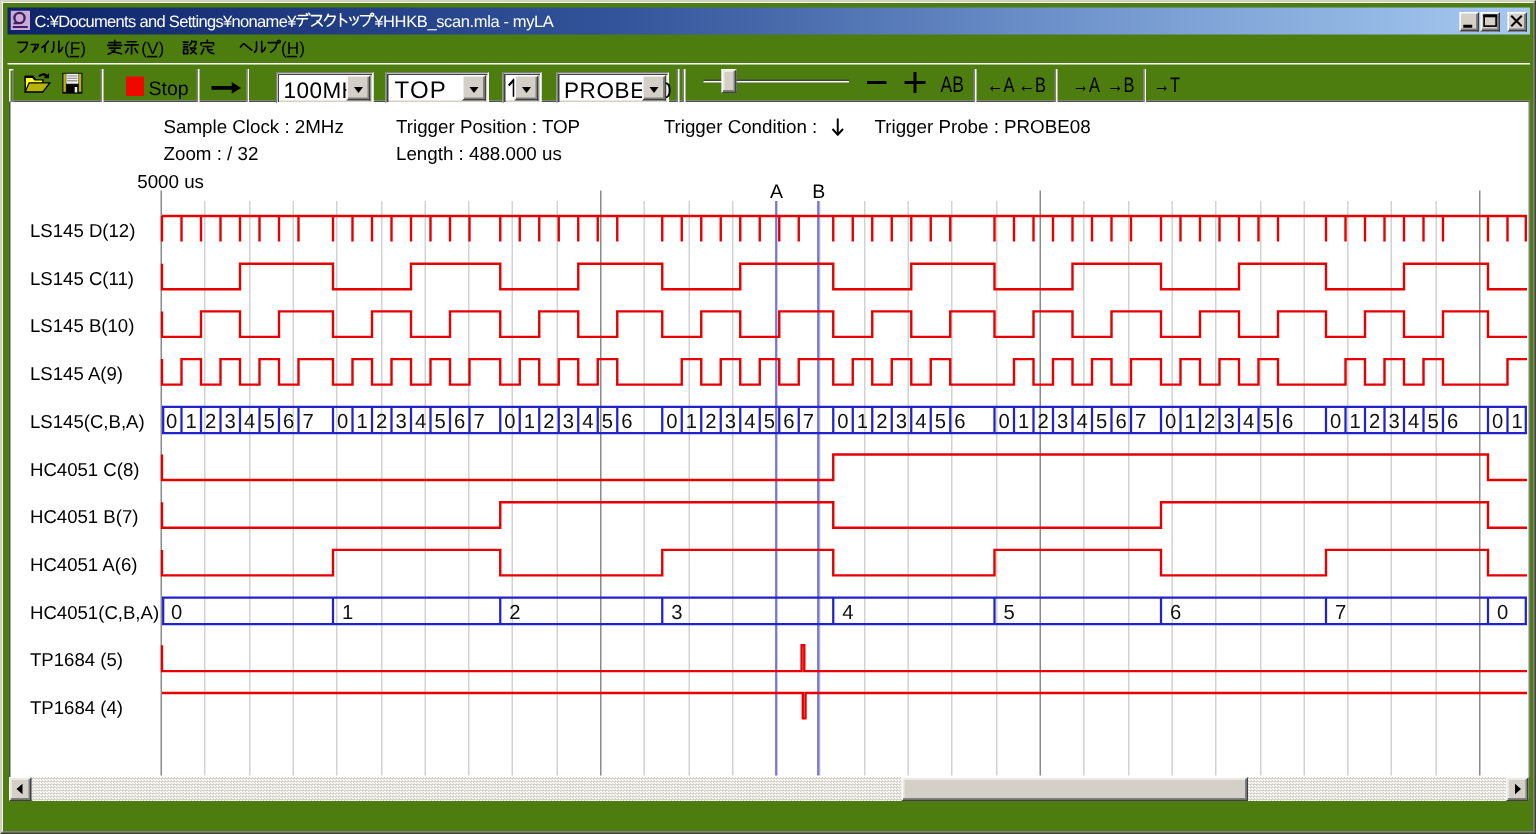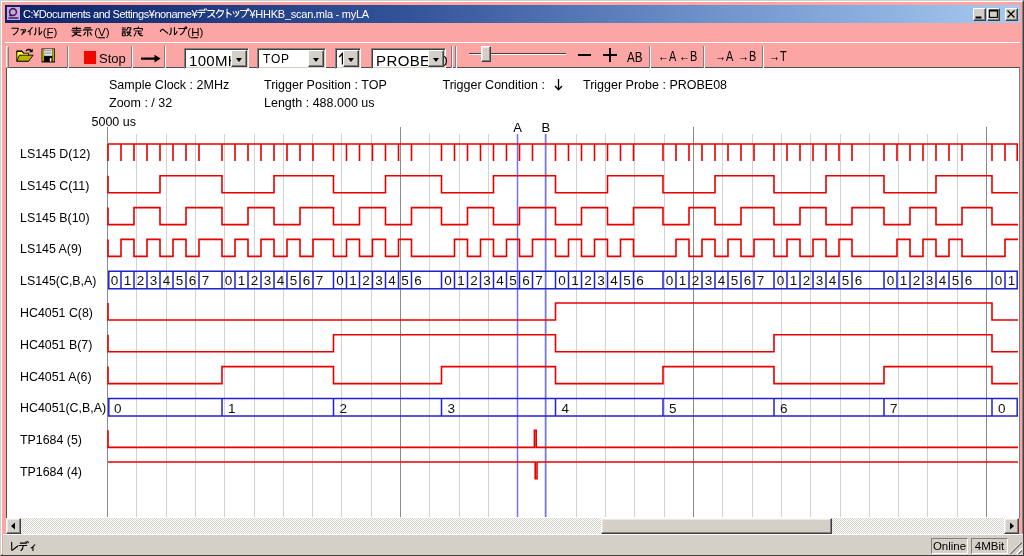"C:¥Documents and Settings¥noname¥" #win { background: #fca5a5 -> #4d7c0f }
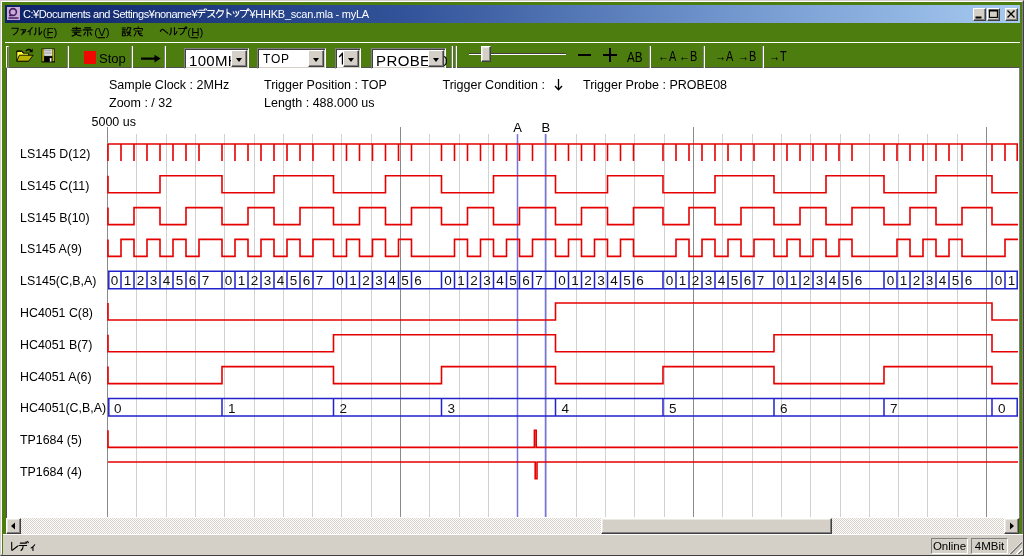"TOP" span.ct { font-size: 12.0px -> 16px }
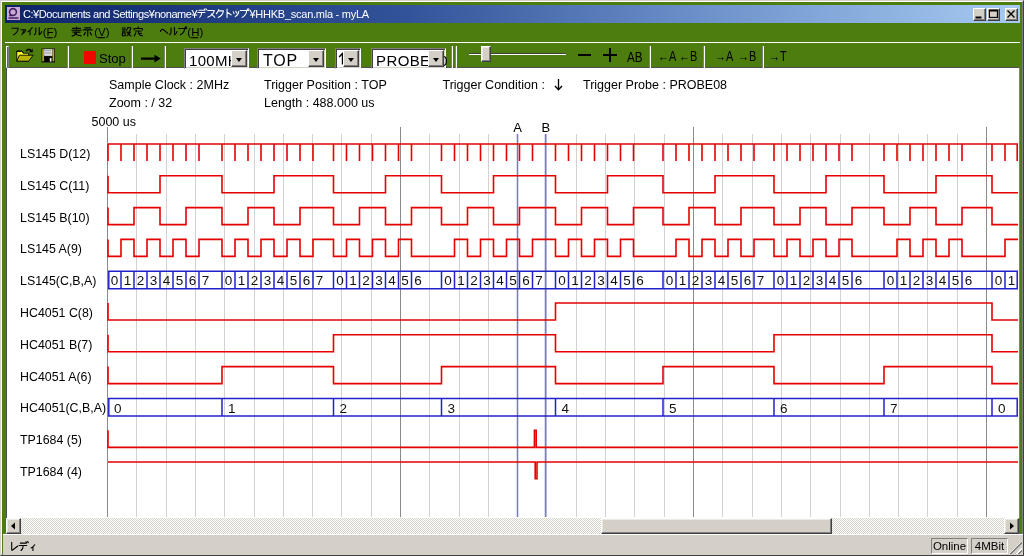"Online" div { html: <div> <svg> <path></path> <path></path> <path></path> </svg> <div>Online</div> <div>4MBit</div> <div></div> </div> -> none }
